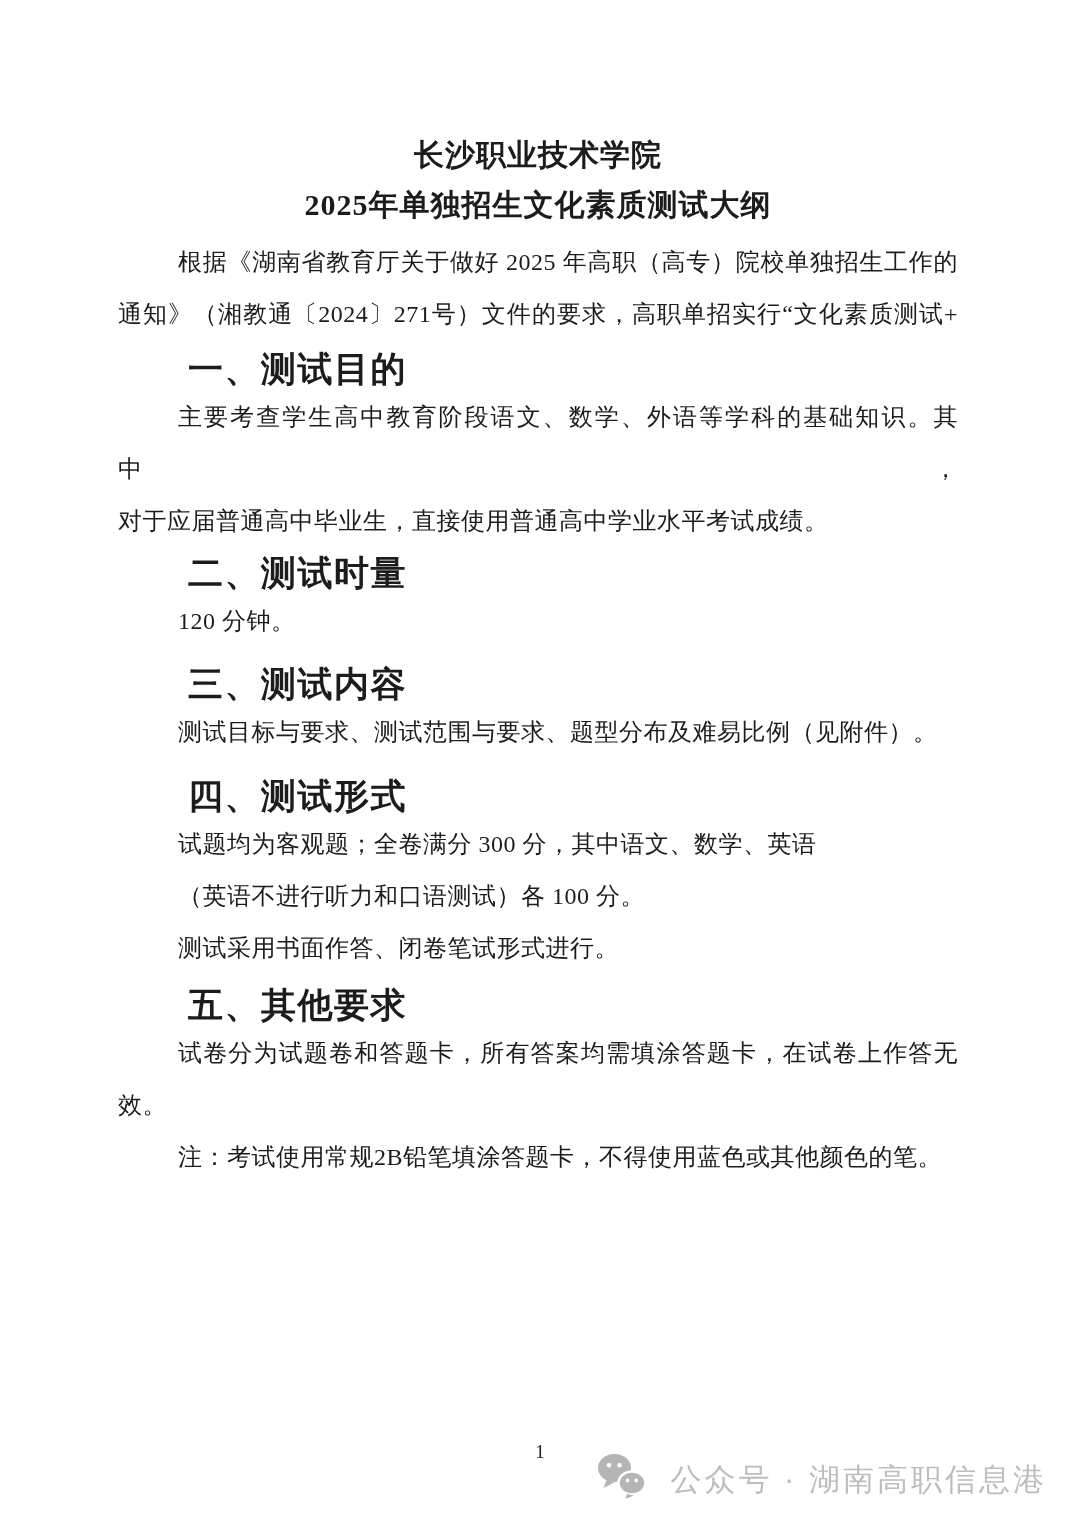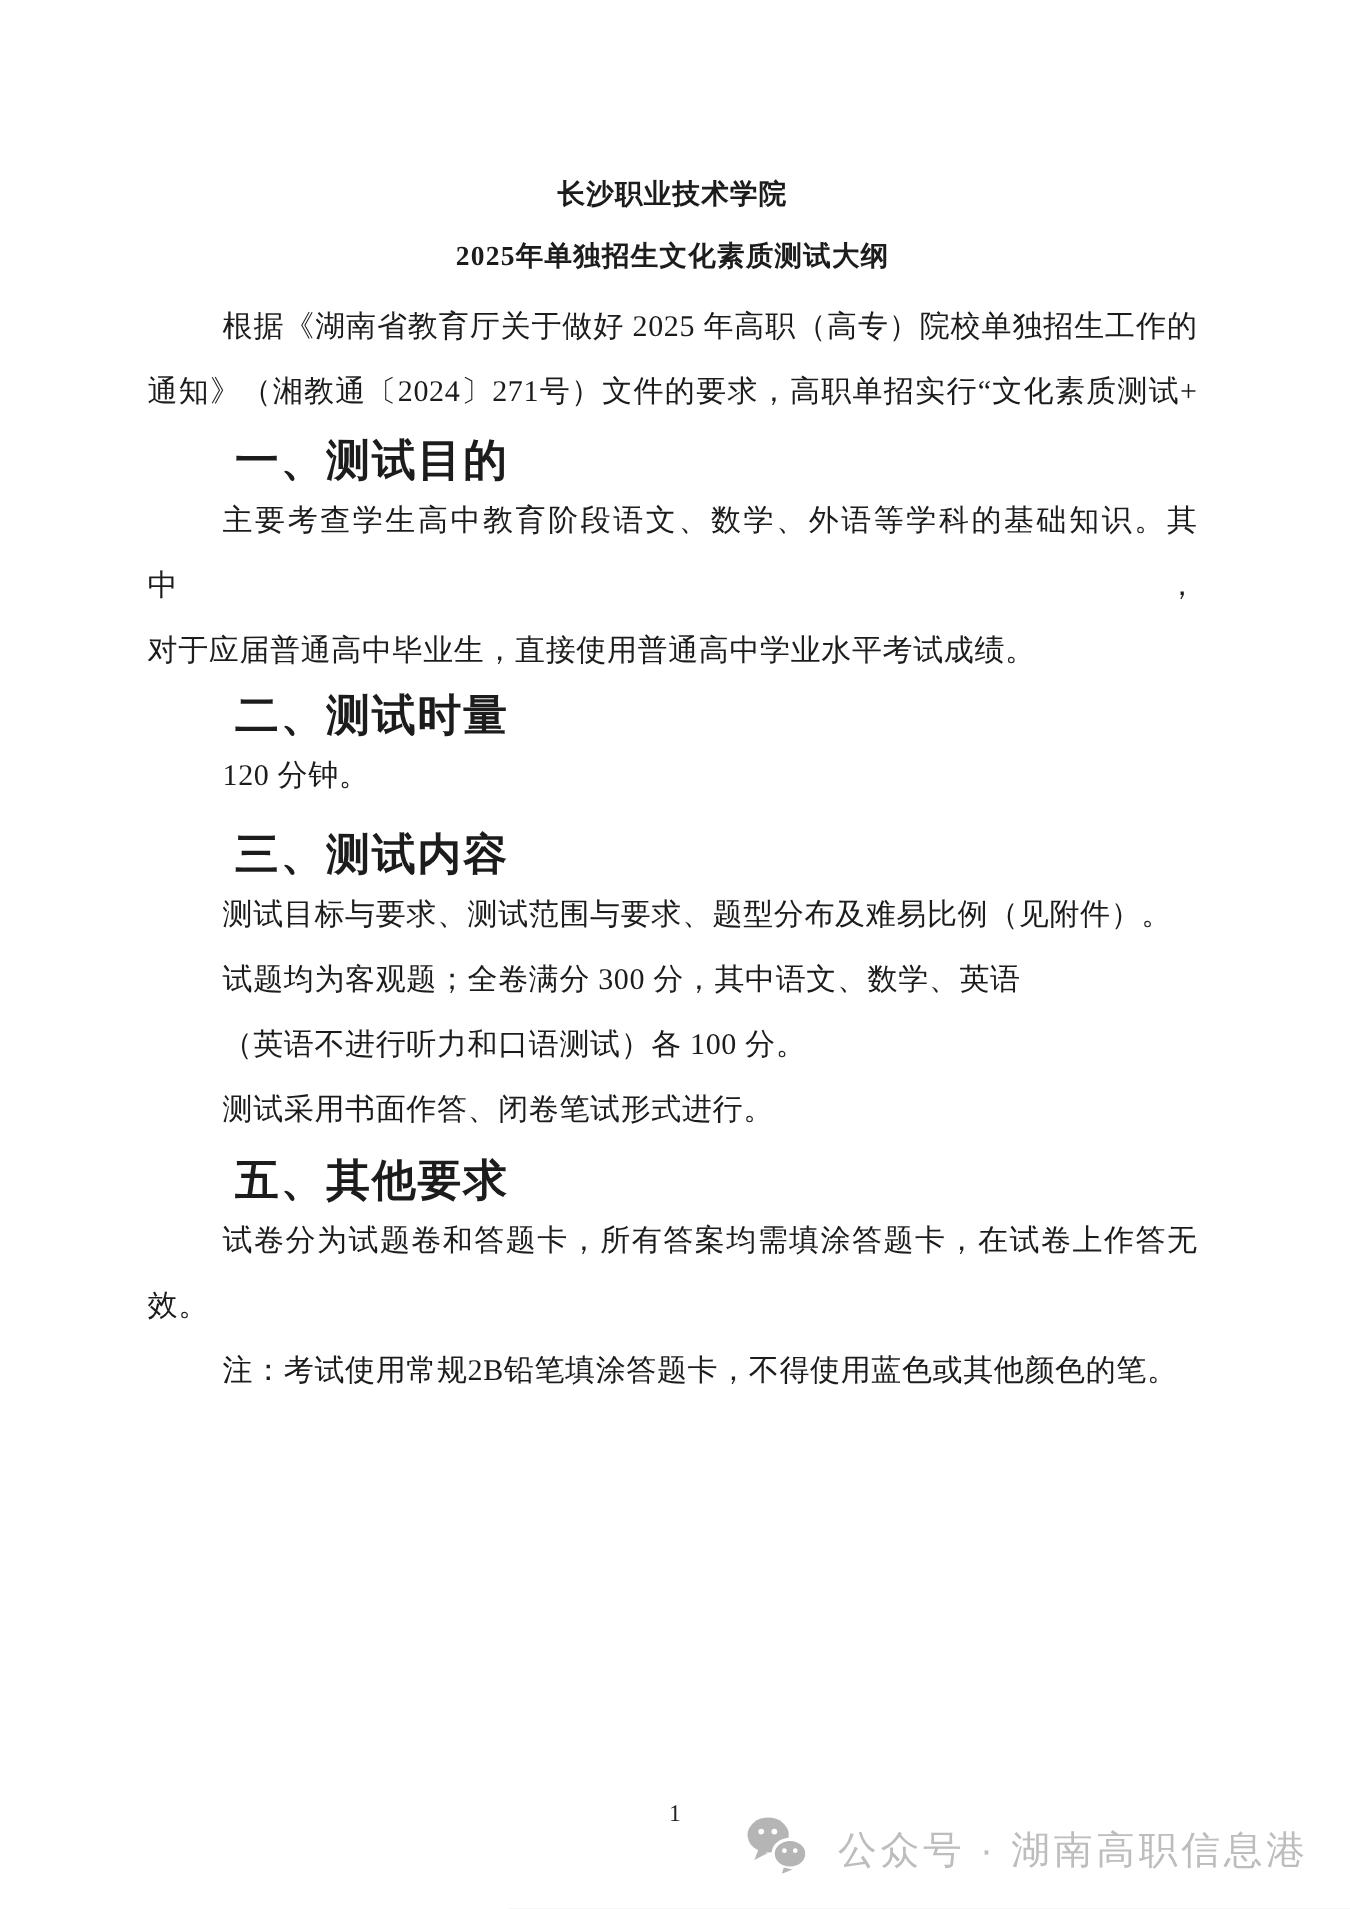"长沙职业技术学院" .doc-title { font-size: 22px -> 30px }
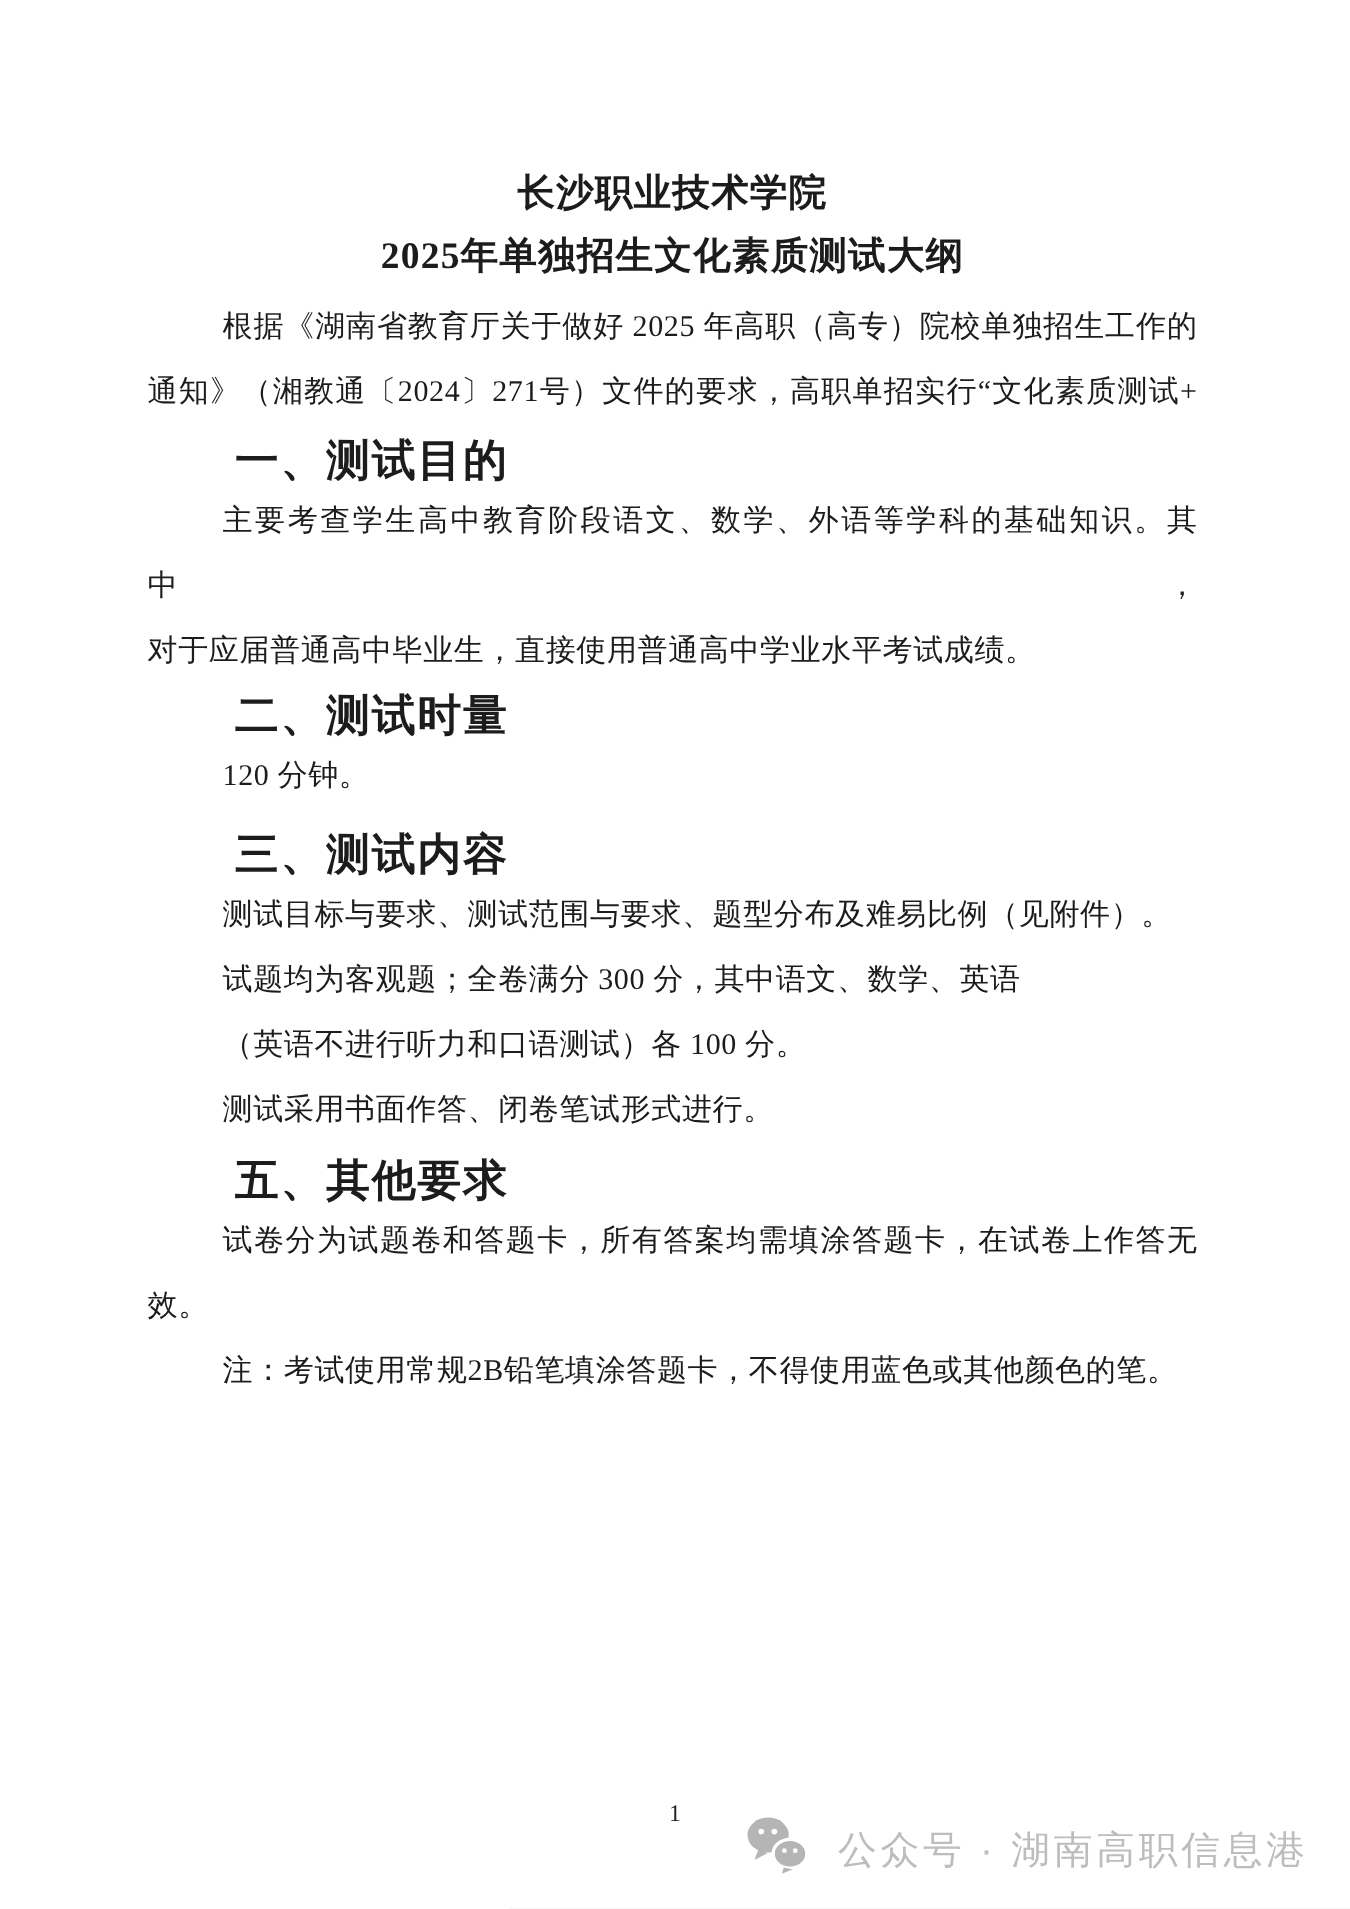"四、测试形式" div.sec-heading { html: none -> <div>四、测试形式</div> }
